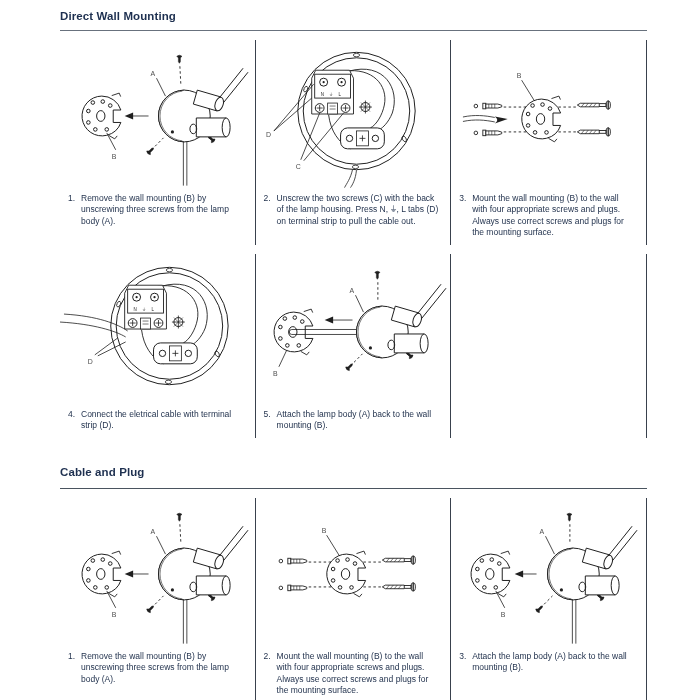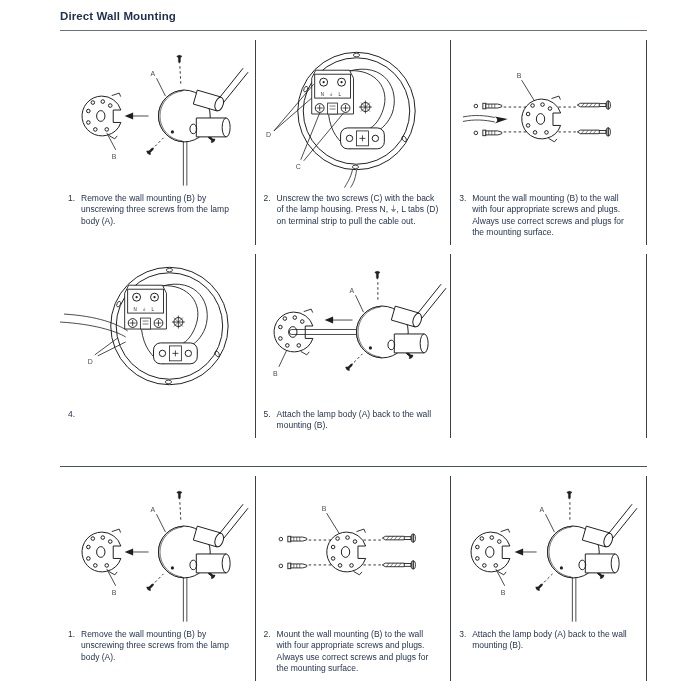"Connect the eletrical cable with" span.txt { html: none -> <span>Connect the eletrical cable with terminal strip (D).</span> }
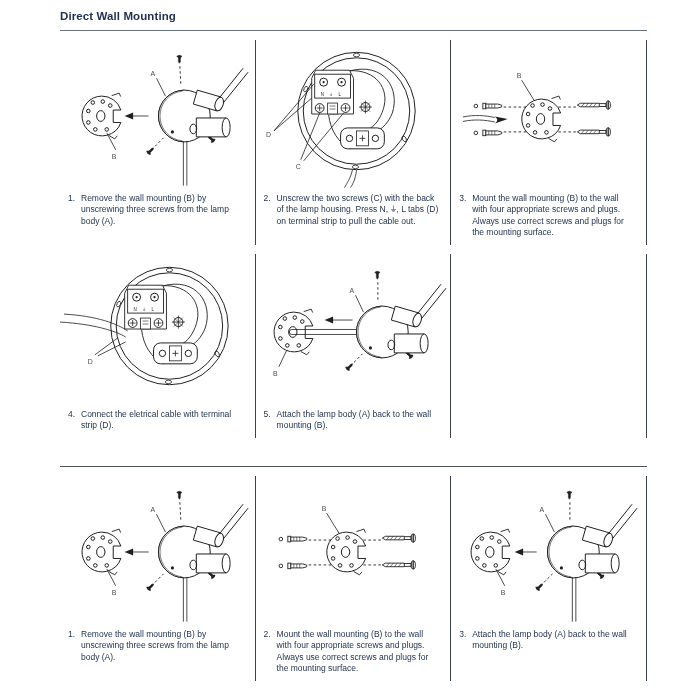"Cable and Plug" h2.heading { html: none -> <h2>Cable and Plug</h2> }
